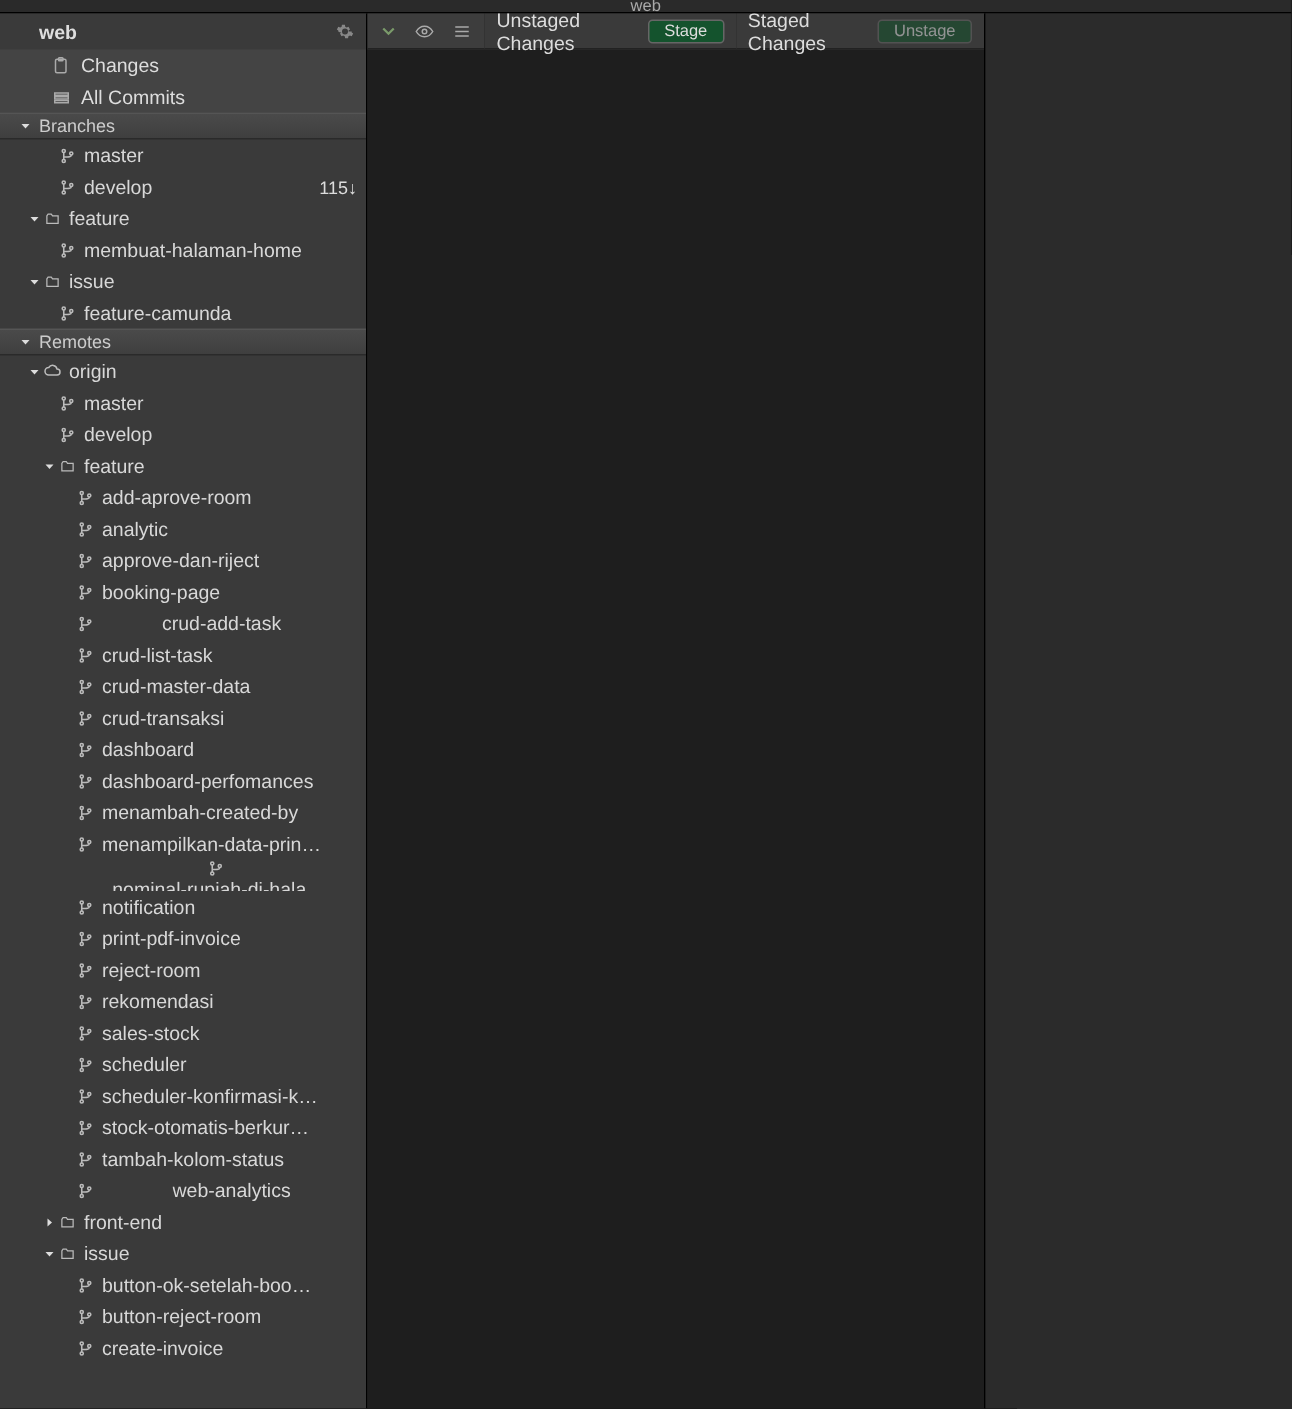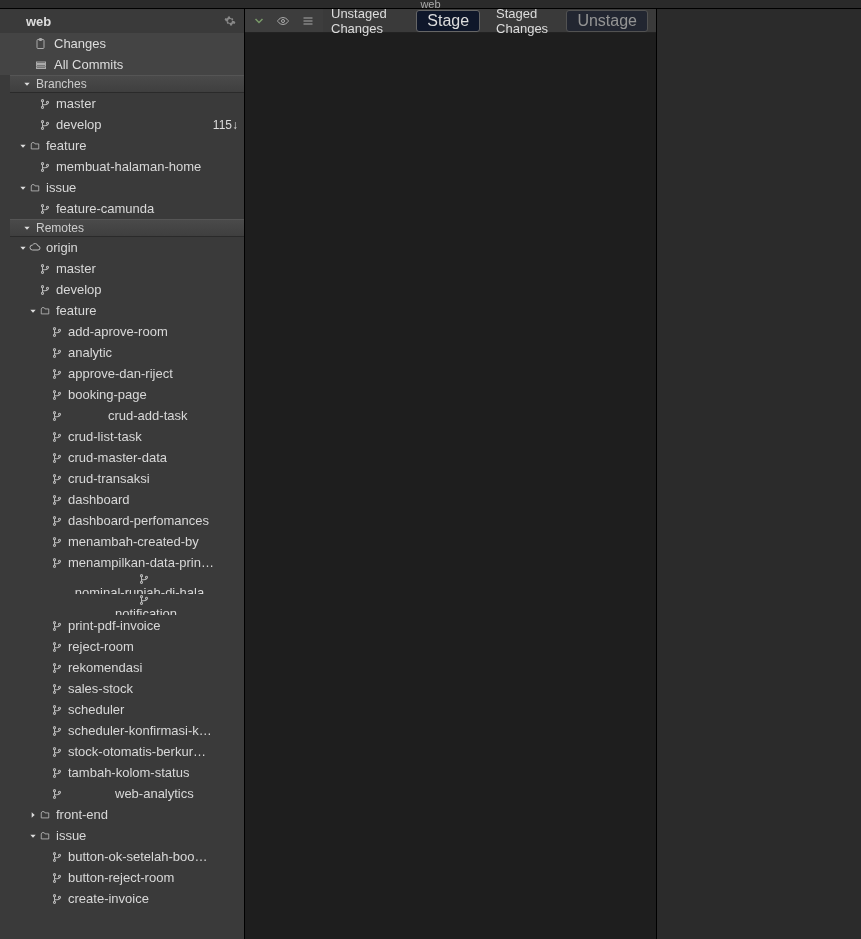"Stage" .btn { background: #0f172a -> #14532d; font-size: 16px -> 11px }
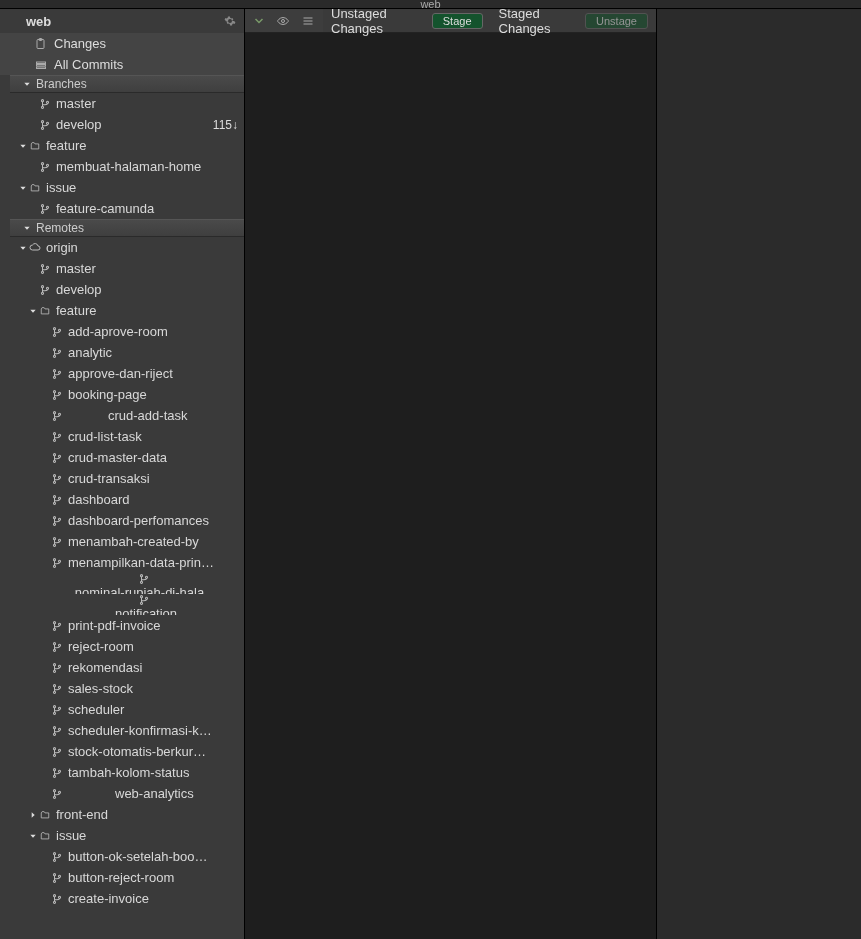"Branches" .section-header { margin-left: 10px -> none }
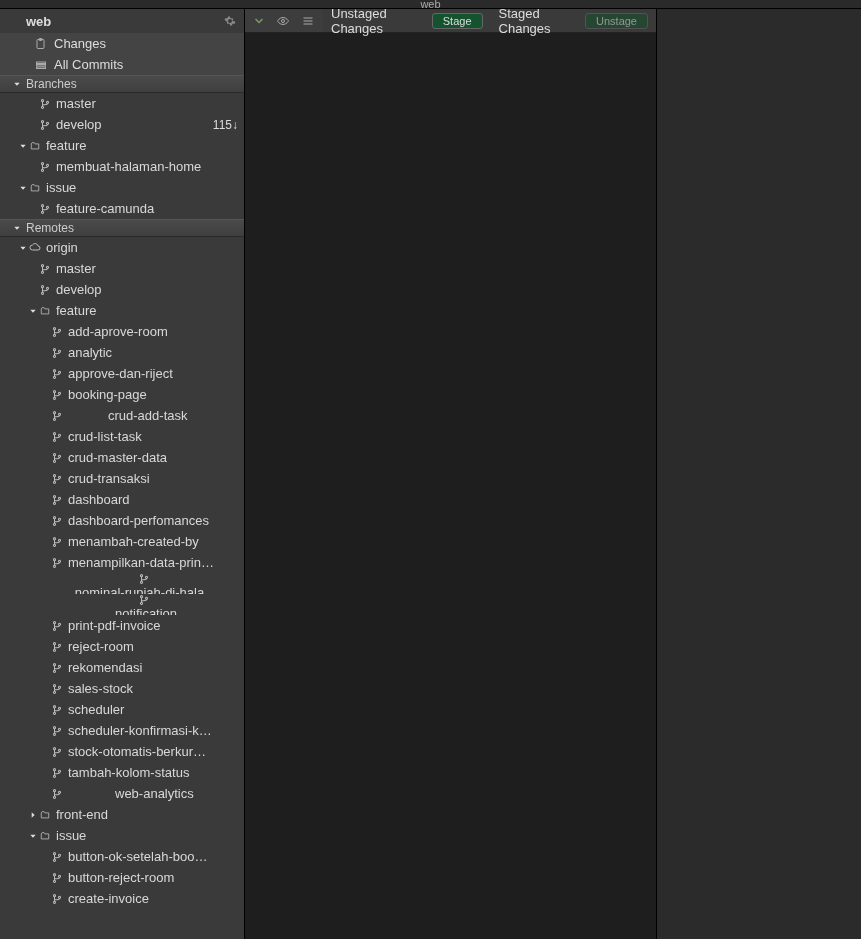"notification" div.tree-row { flex-direction: column -> none }
